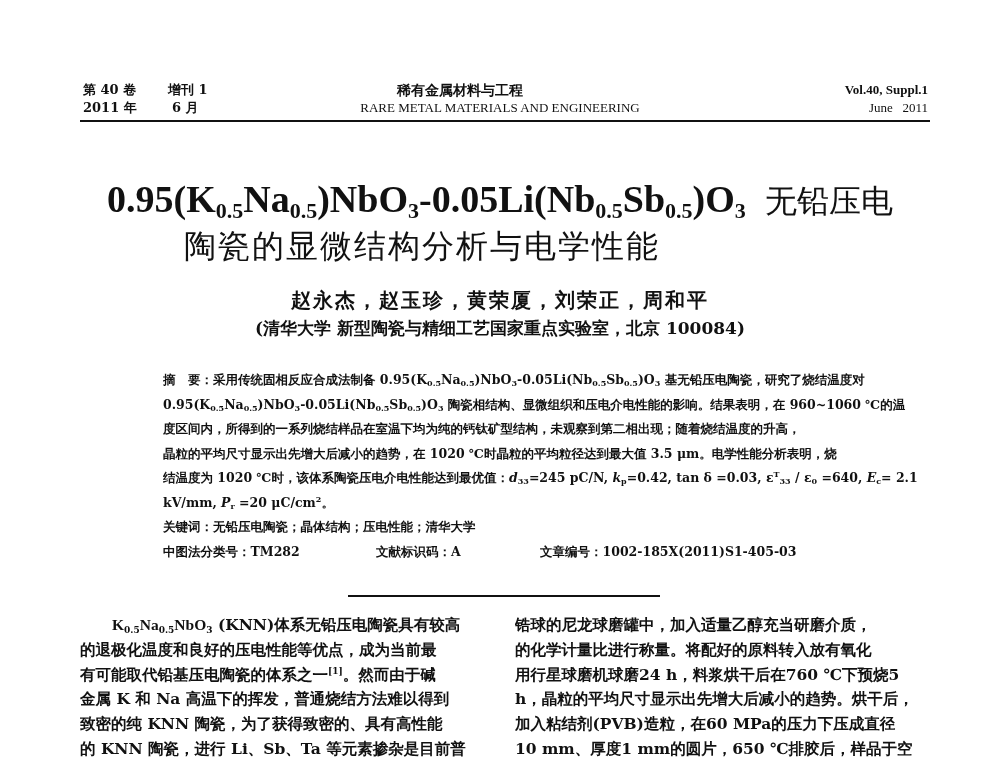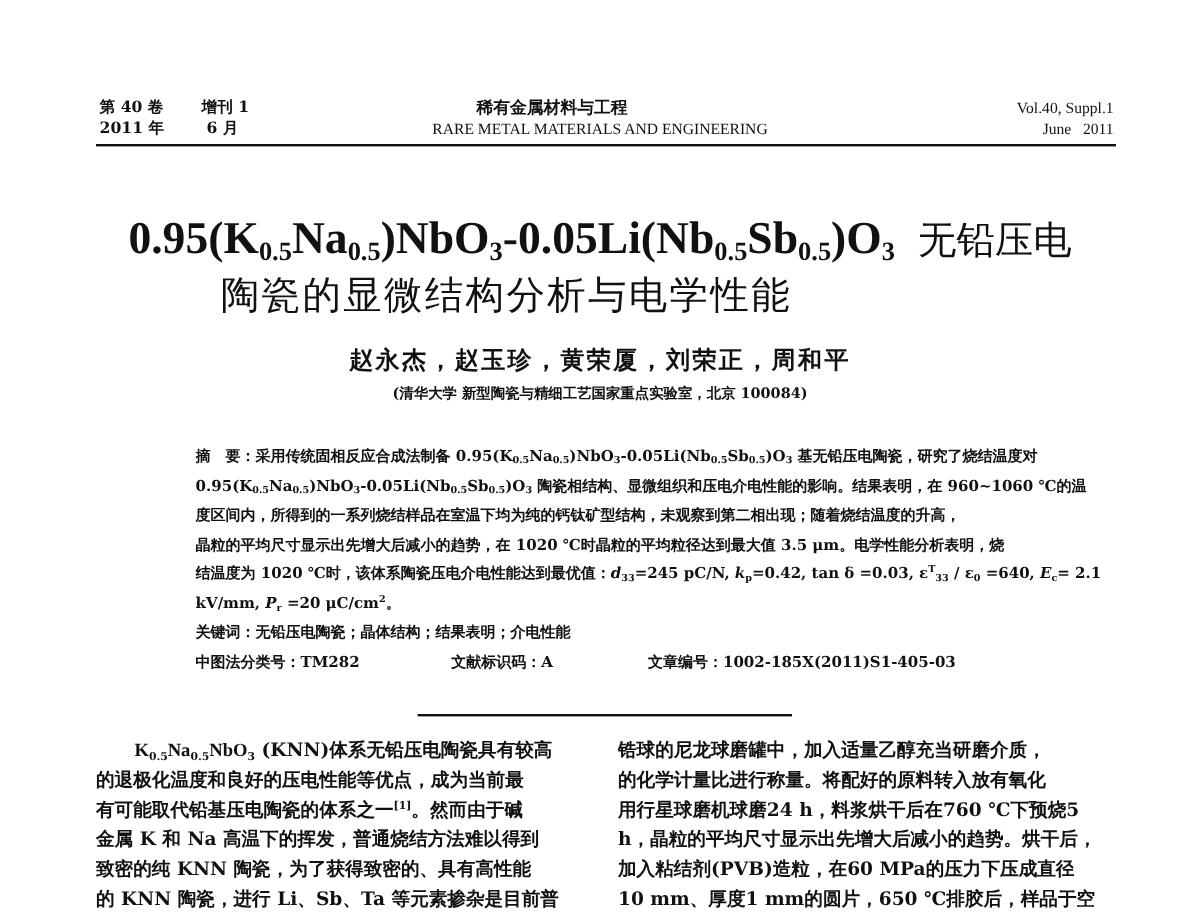"Vol.40, Suppl.1" div.abs { font-weight: normal -> bold }
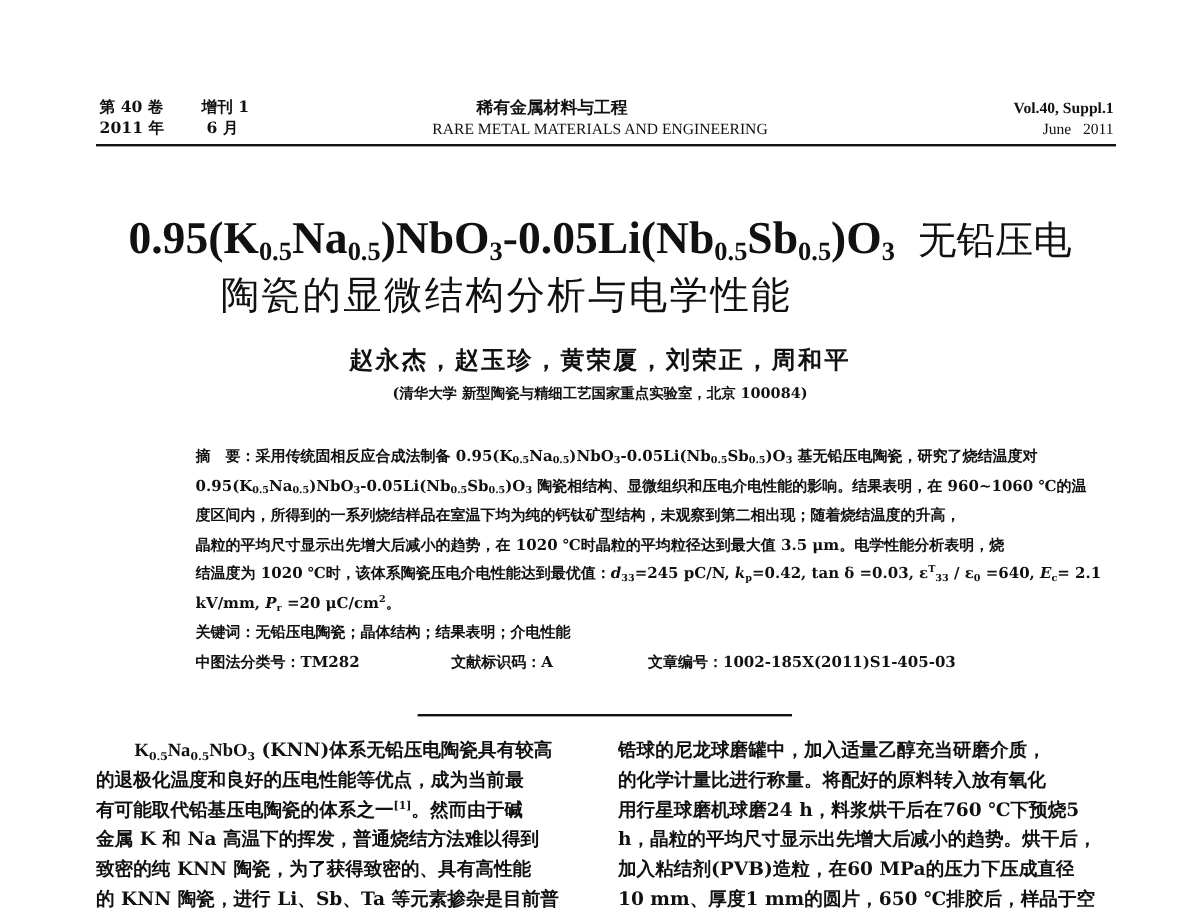"(清华大学 新型陶瓷与精细工艺国家重点实验室，北京 100084)" .affil { font-size: 12px -> 17px }
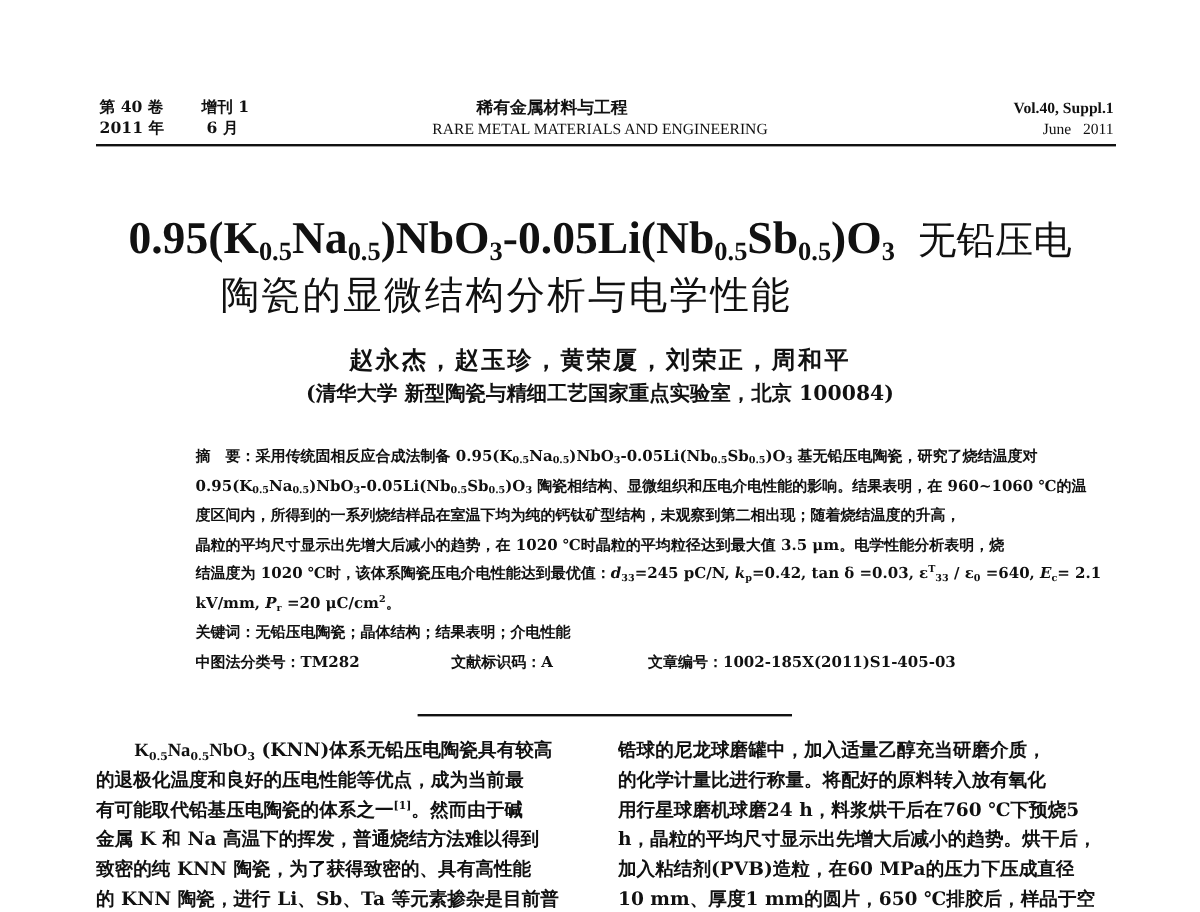"无铅压电陶瓷；晶体结构；结果表明；介电性能" span { text: 结果表明；介电性能 -> 压电性能；清华大学 }
